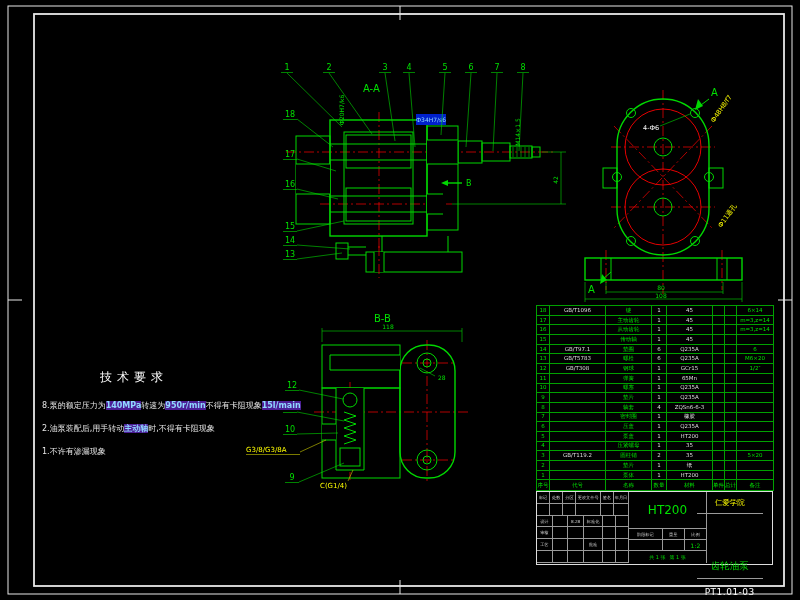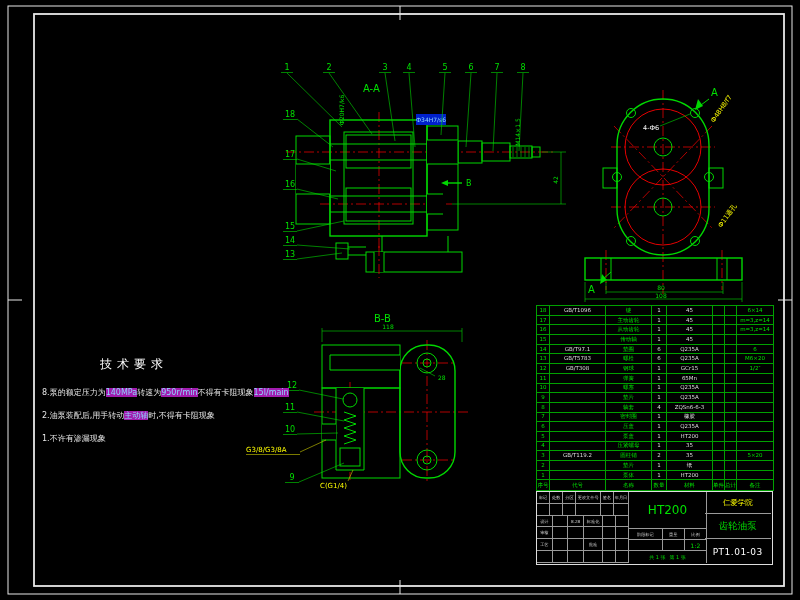"技术要求" #tech .ttl { margin: 0 0 15px 58px -> 13px 0 15px 58px }
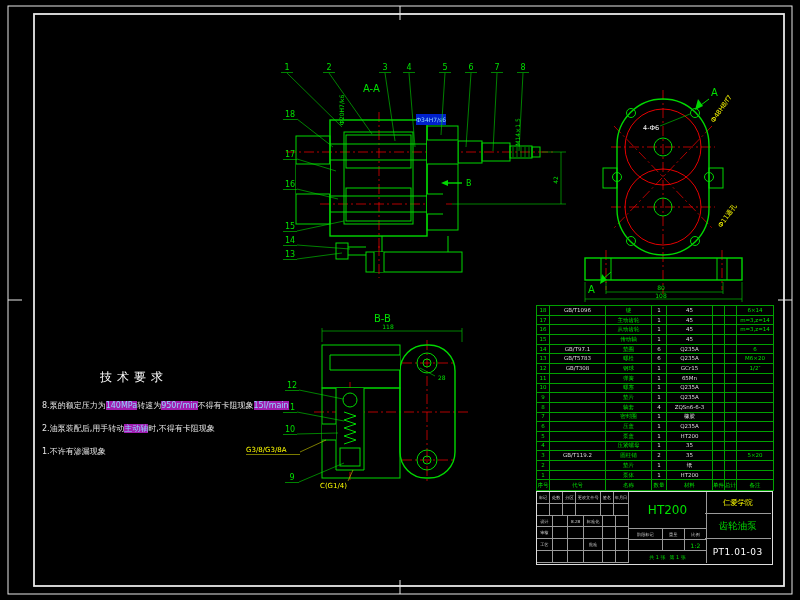"140MPa" .tline .hl { background: #a21caf -> #4c1d95; font-weight: none -> bold }
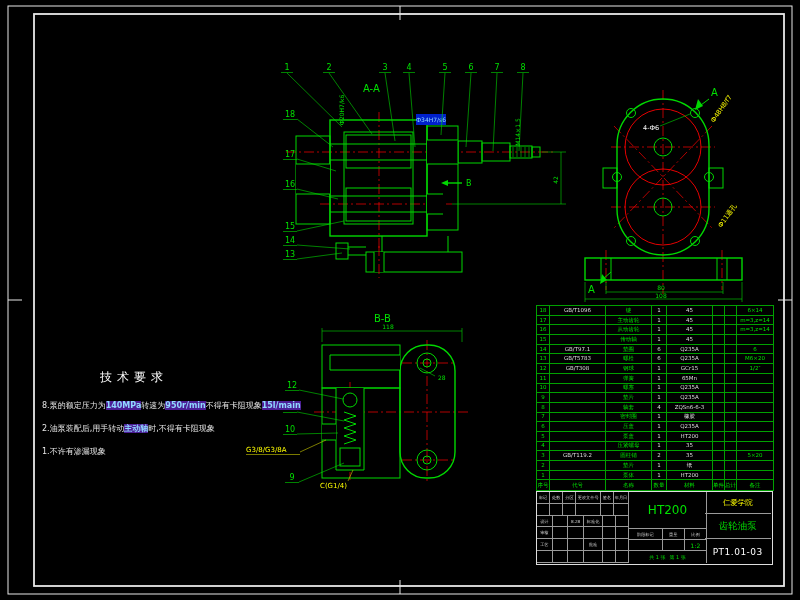"仁爱学院" #tb-right { left: 168px -> 160px }
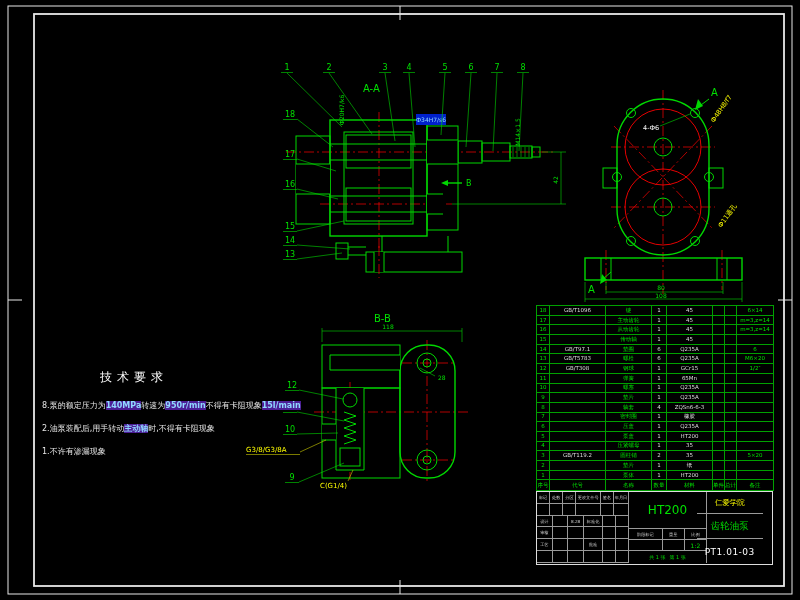"齿轮油泵" #tb-title { margin-top: none -> 40px }
